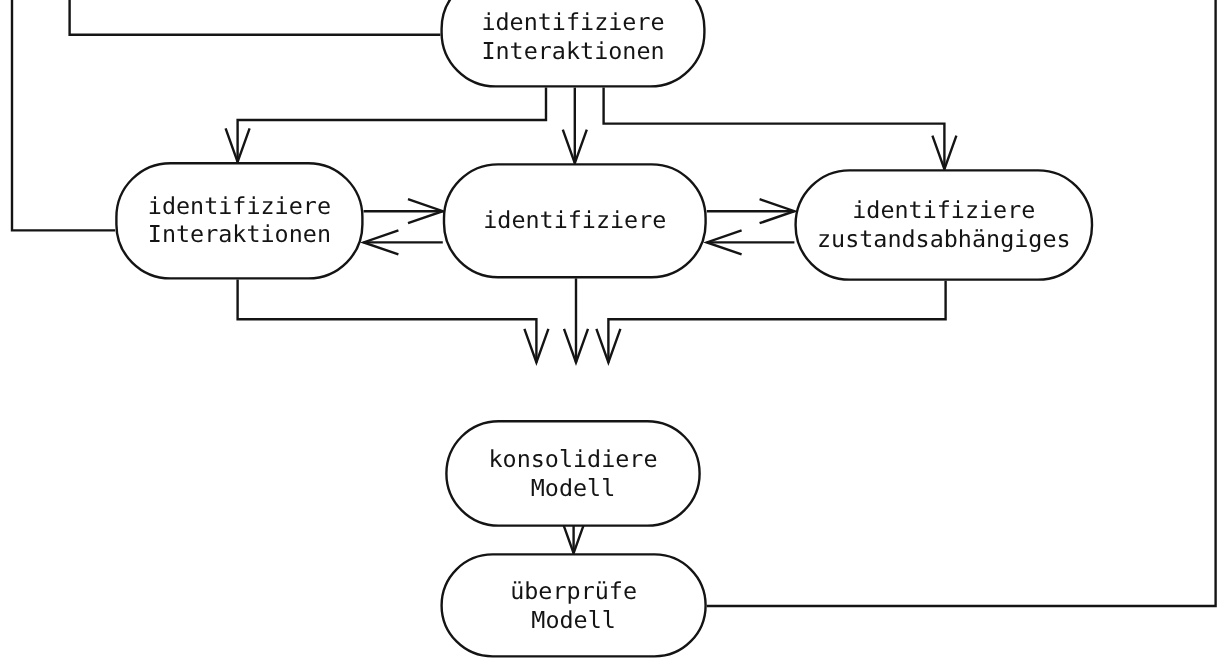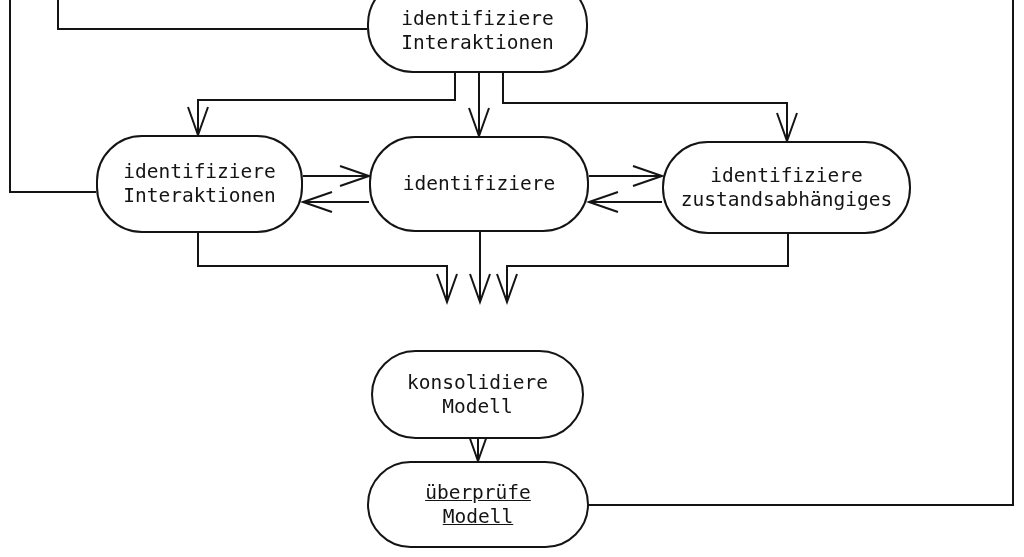"überprüfe" .n-ueberpruefe { text-decoration: underline -> none }
